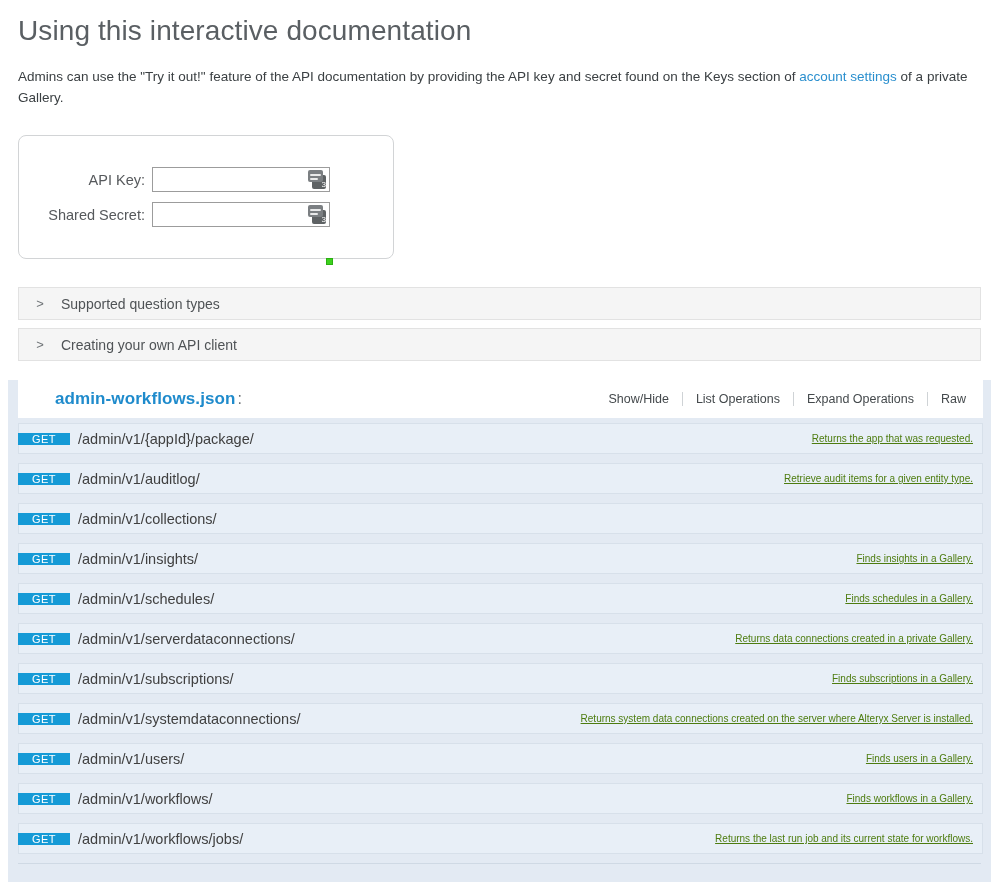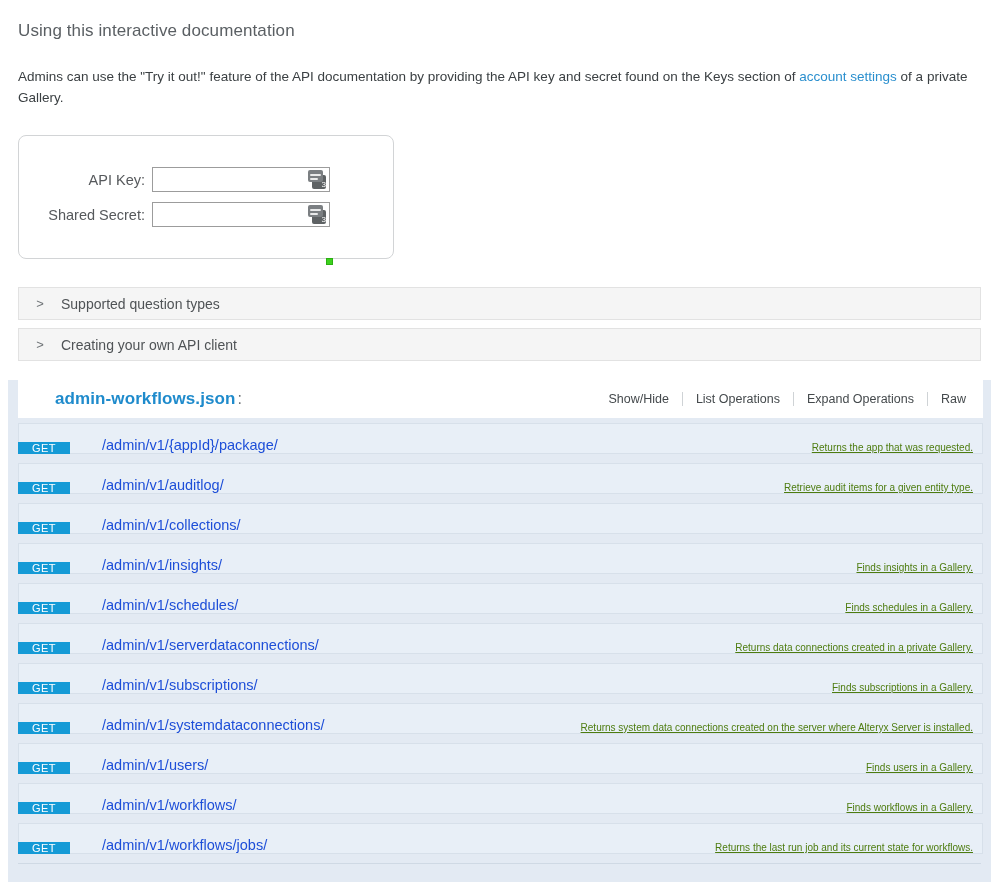"Using this interactive documentation" .page-title { font-size: 17px -> 28px }
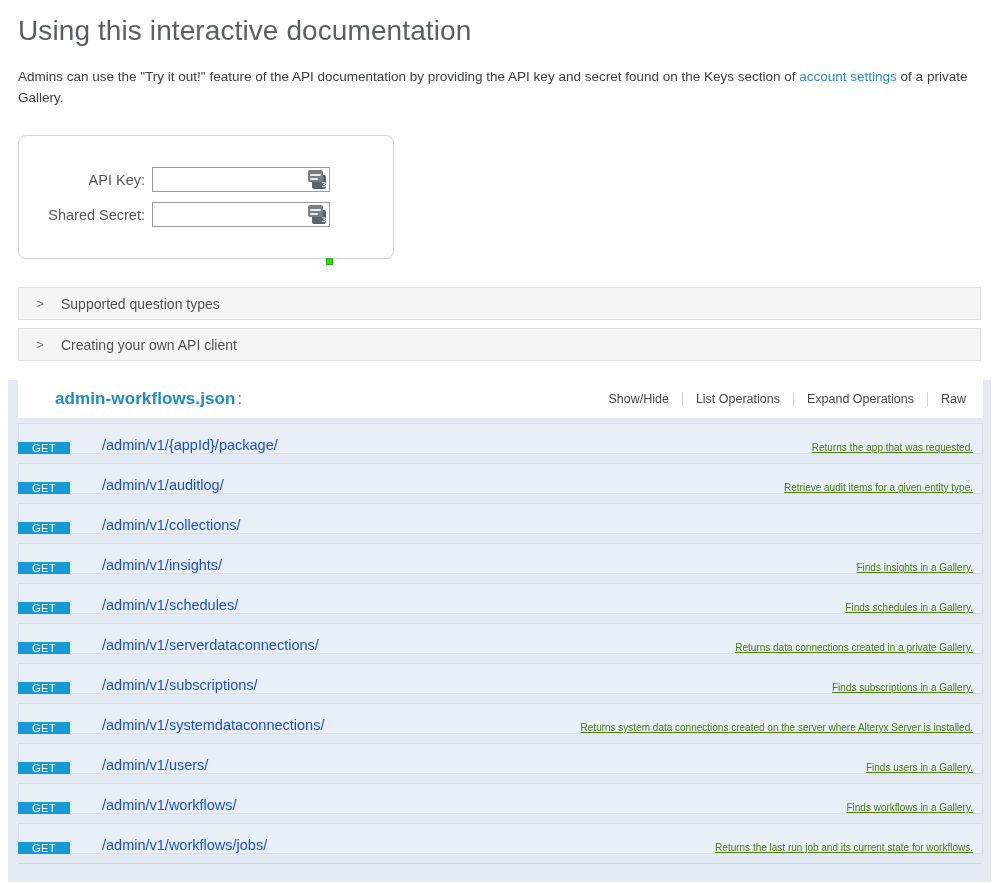"GET" .op-row { align-items: flex-end -> center }
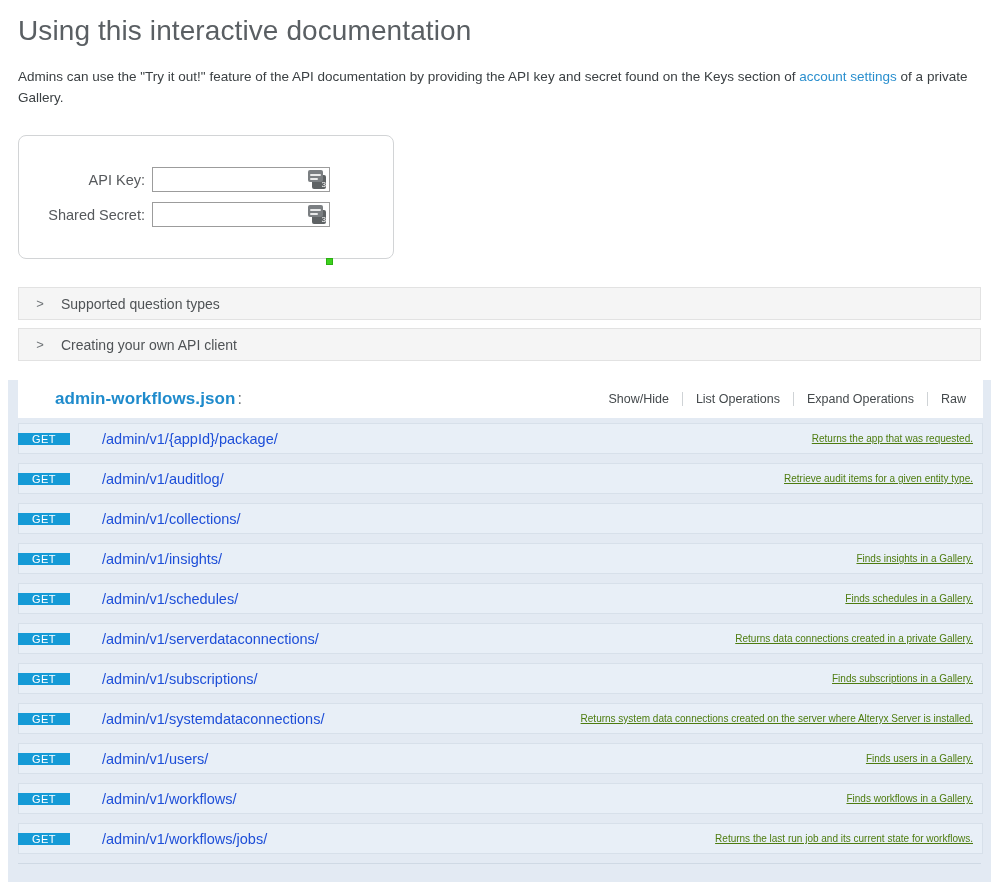"/admin/v1/{appId}/package/" .op-path { color: #1d4ed8 -> #404040; padding-left: 32px -> 8px }
